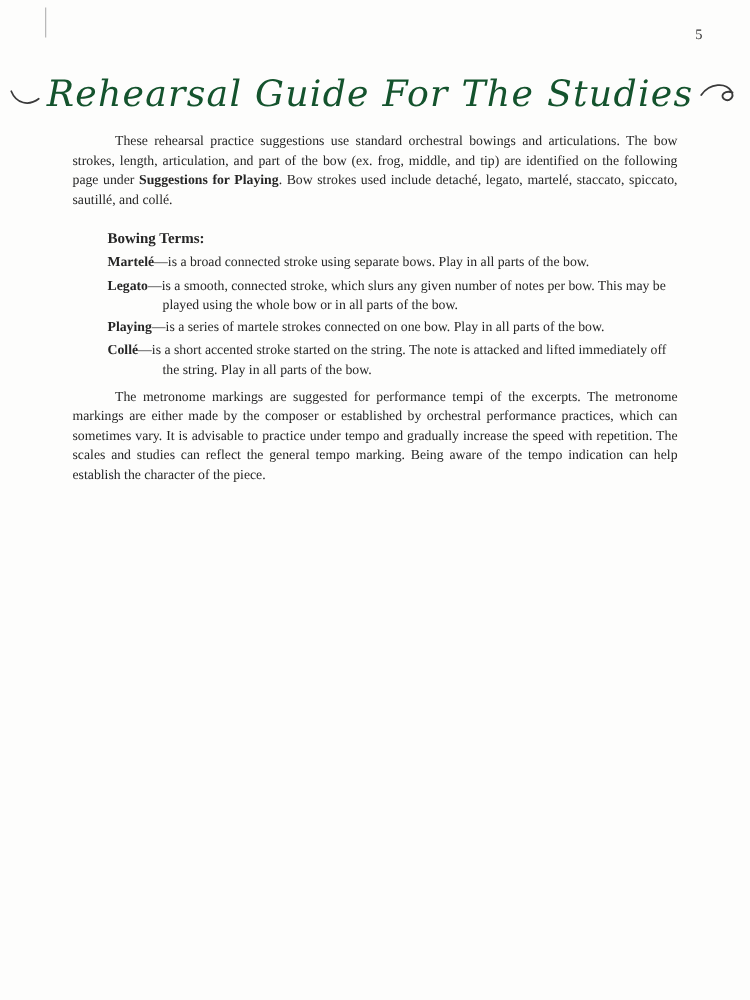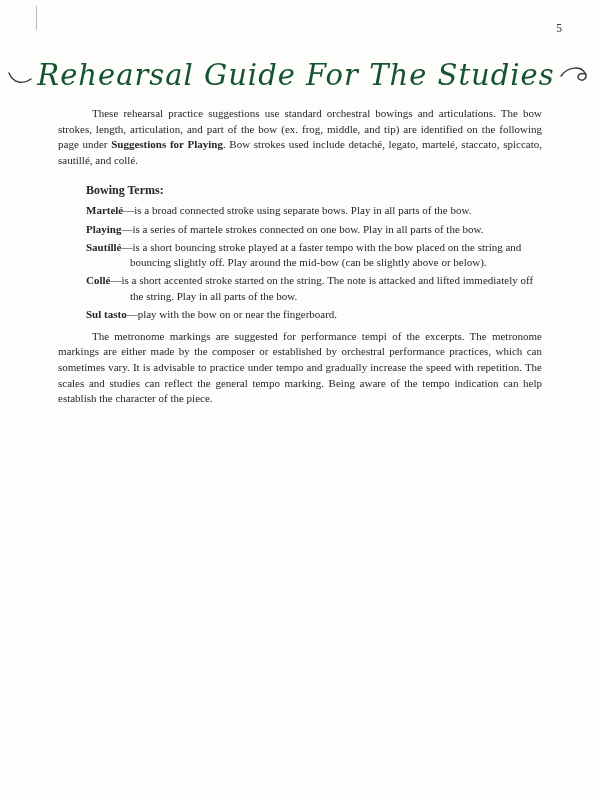"Legato—is a smooth, connected stroke," p.term-item { html: none -> <p><span>Legato</span><span>—is a smooth, connected stroke, which slurs any given number of notes per bow. This may be played using the whole bow or in all parts of the bow.</span></p> }
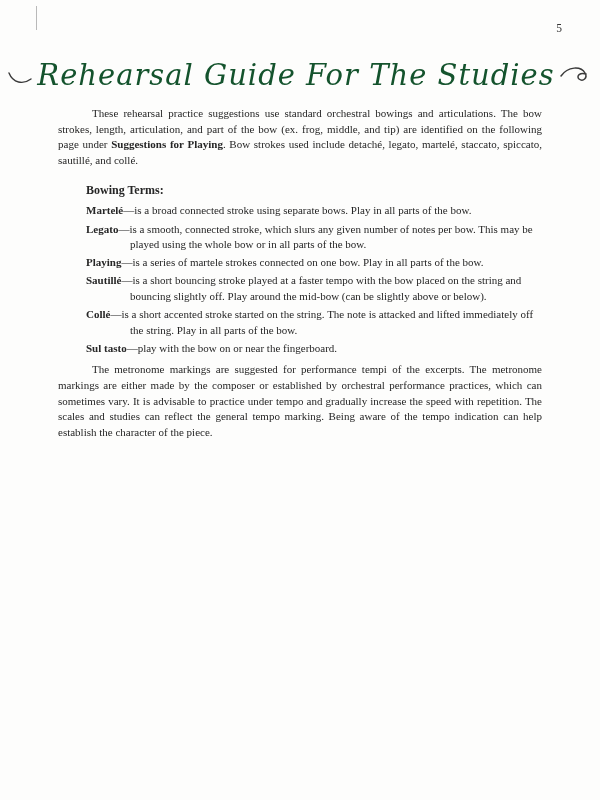"Sautillé—is a short bouncing stroke" p.term-item { html: <p><span>Sautillé</span><span>—is a short bouncing stroke played at a faster tempo with the bow placed on the string and bouncing slightly off. Play around the mid-bow (can be slightly above or below).</span></p> -> none }
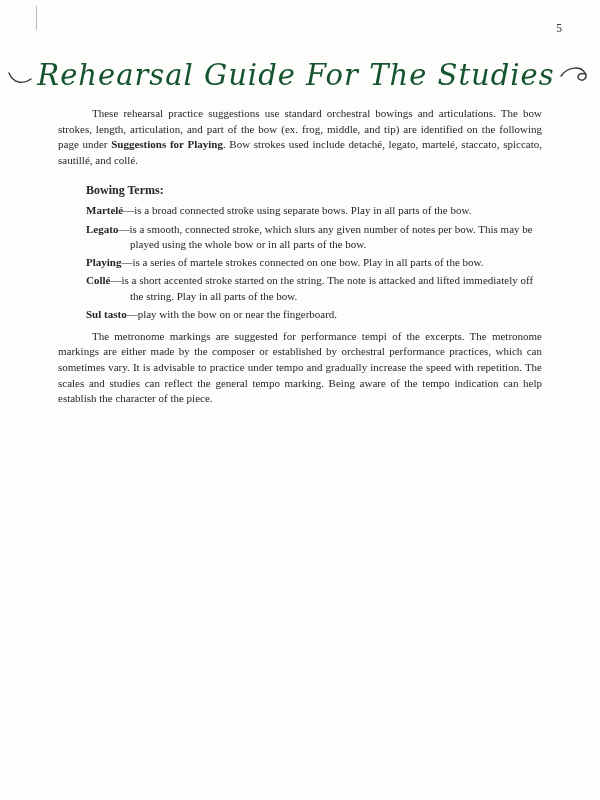"Sul tasto—play with the bow" p.term-item { html: <p><span>Sul tasto</span><span>—play with the bow on or near the fingerboard.</span></p> -> none }
